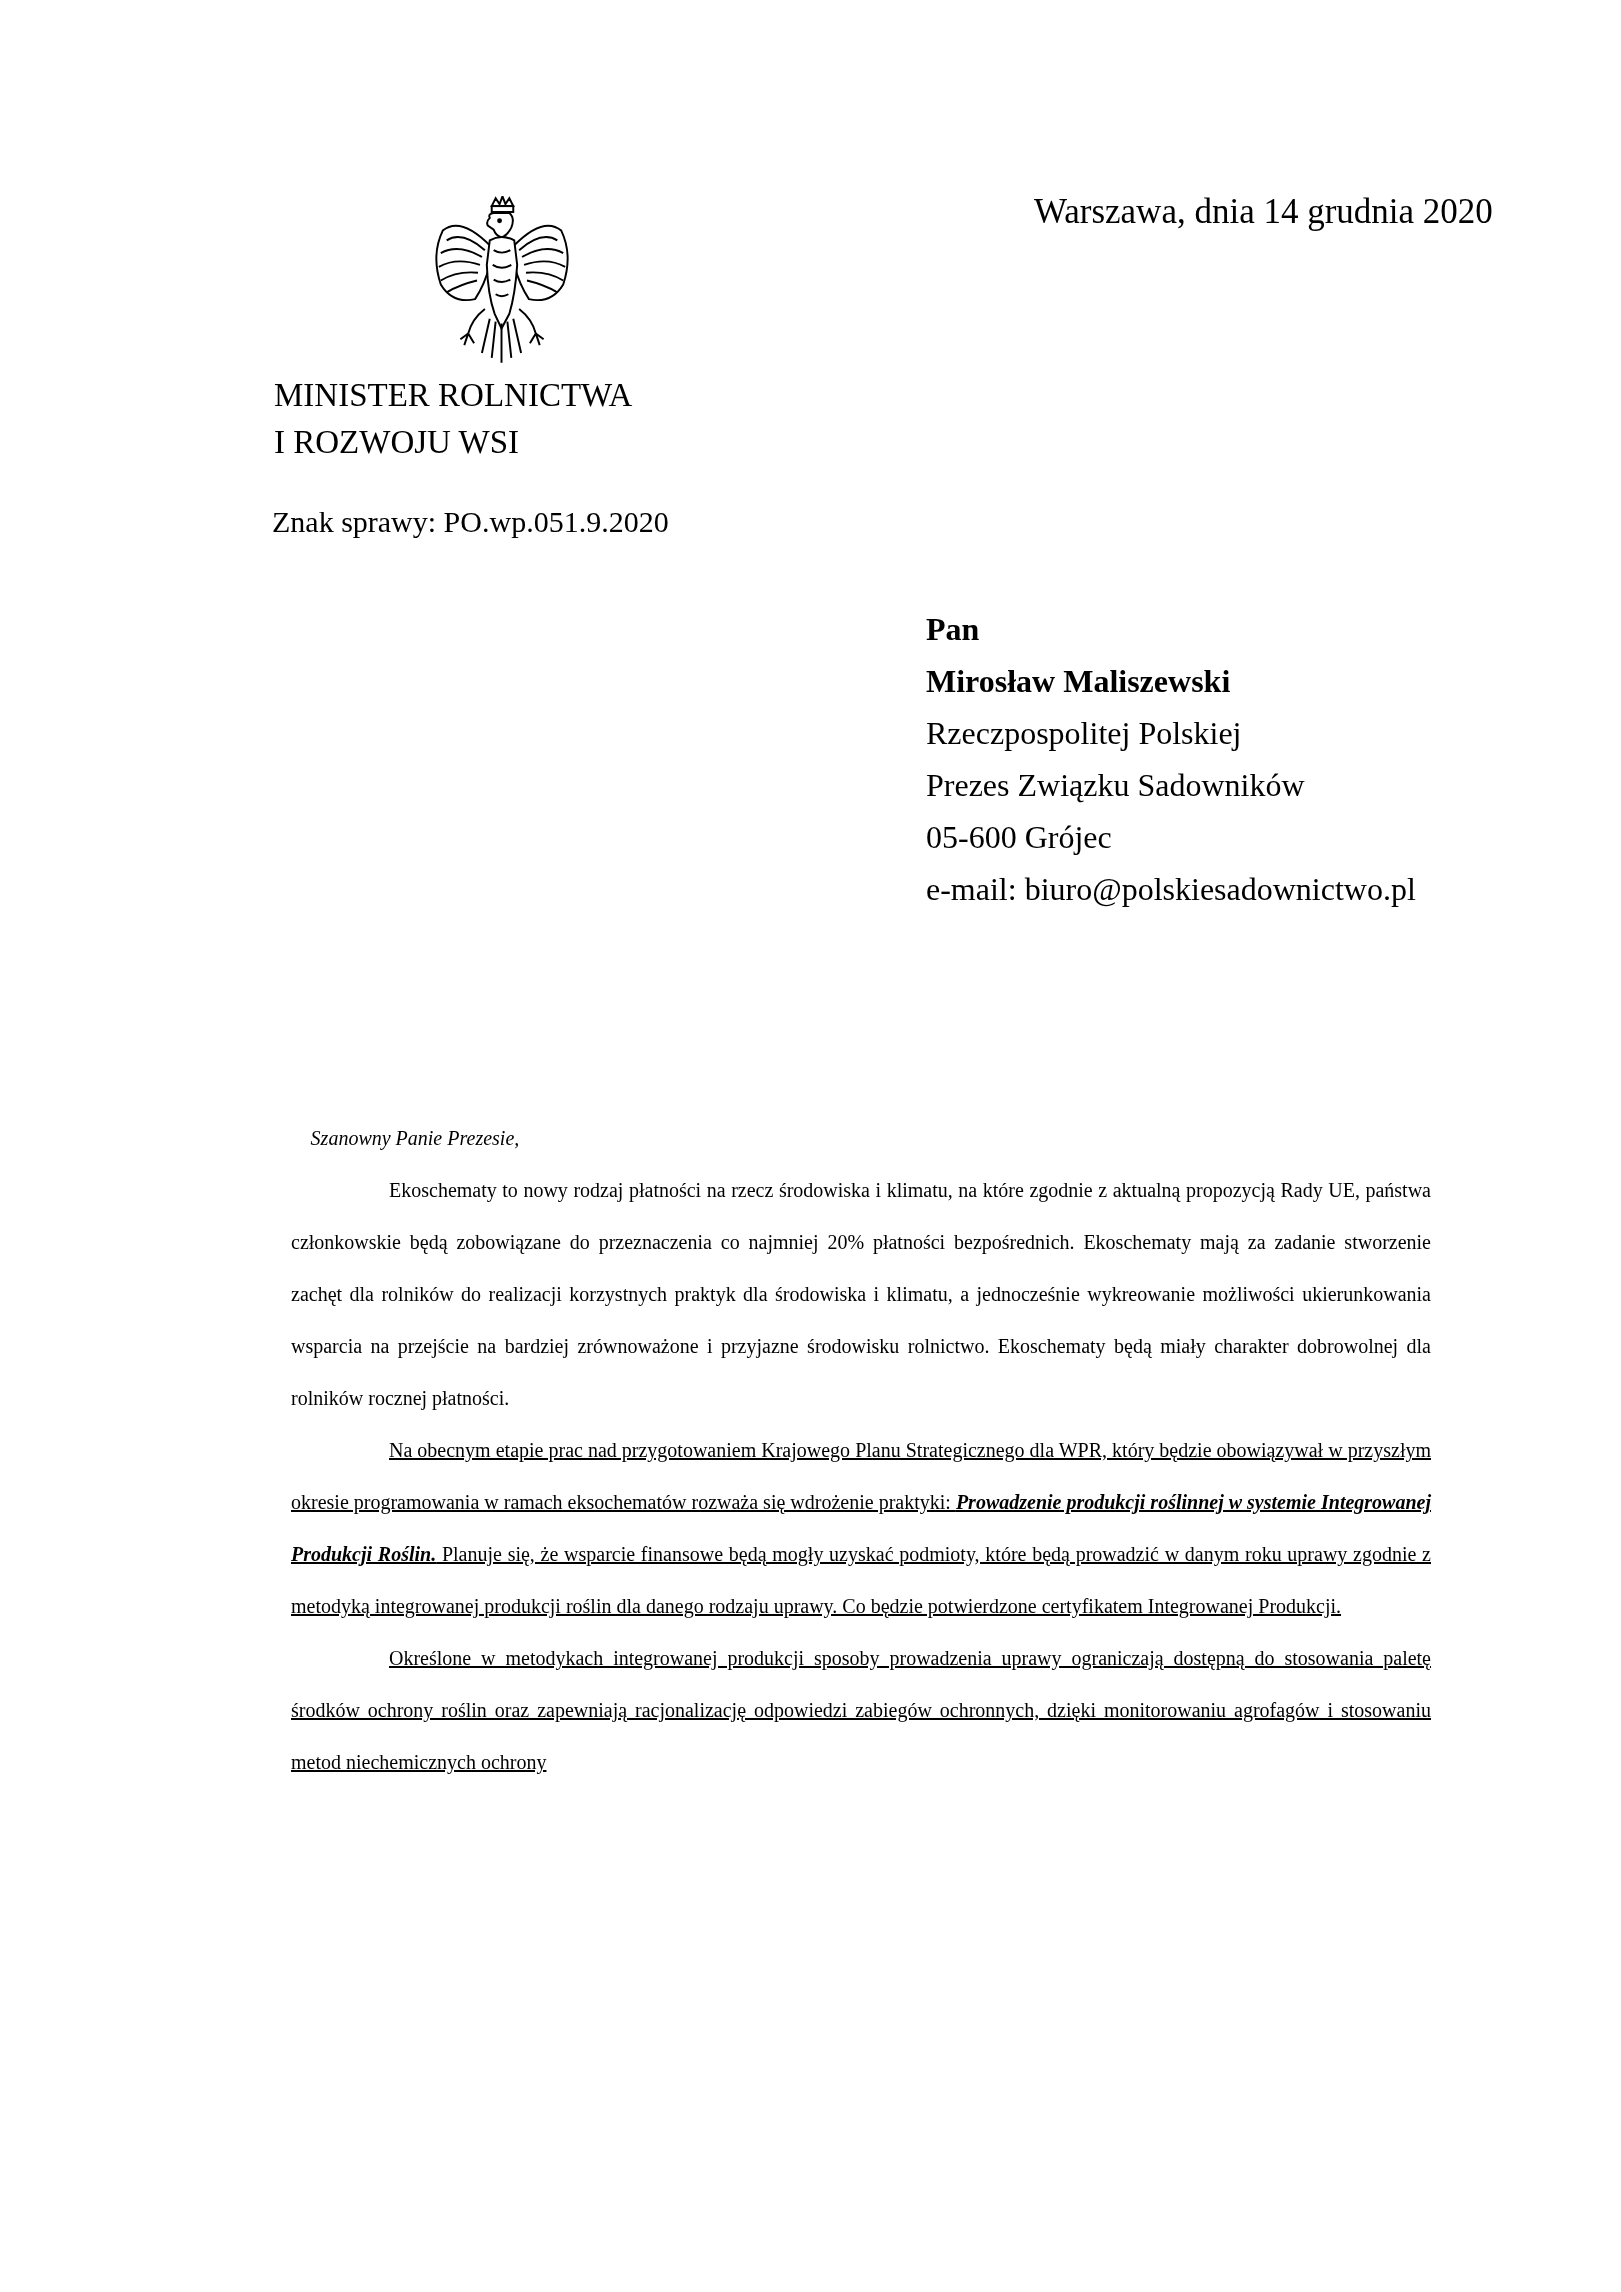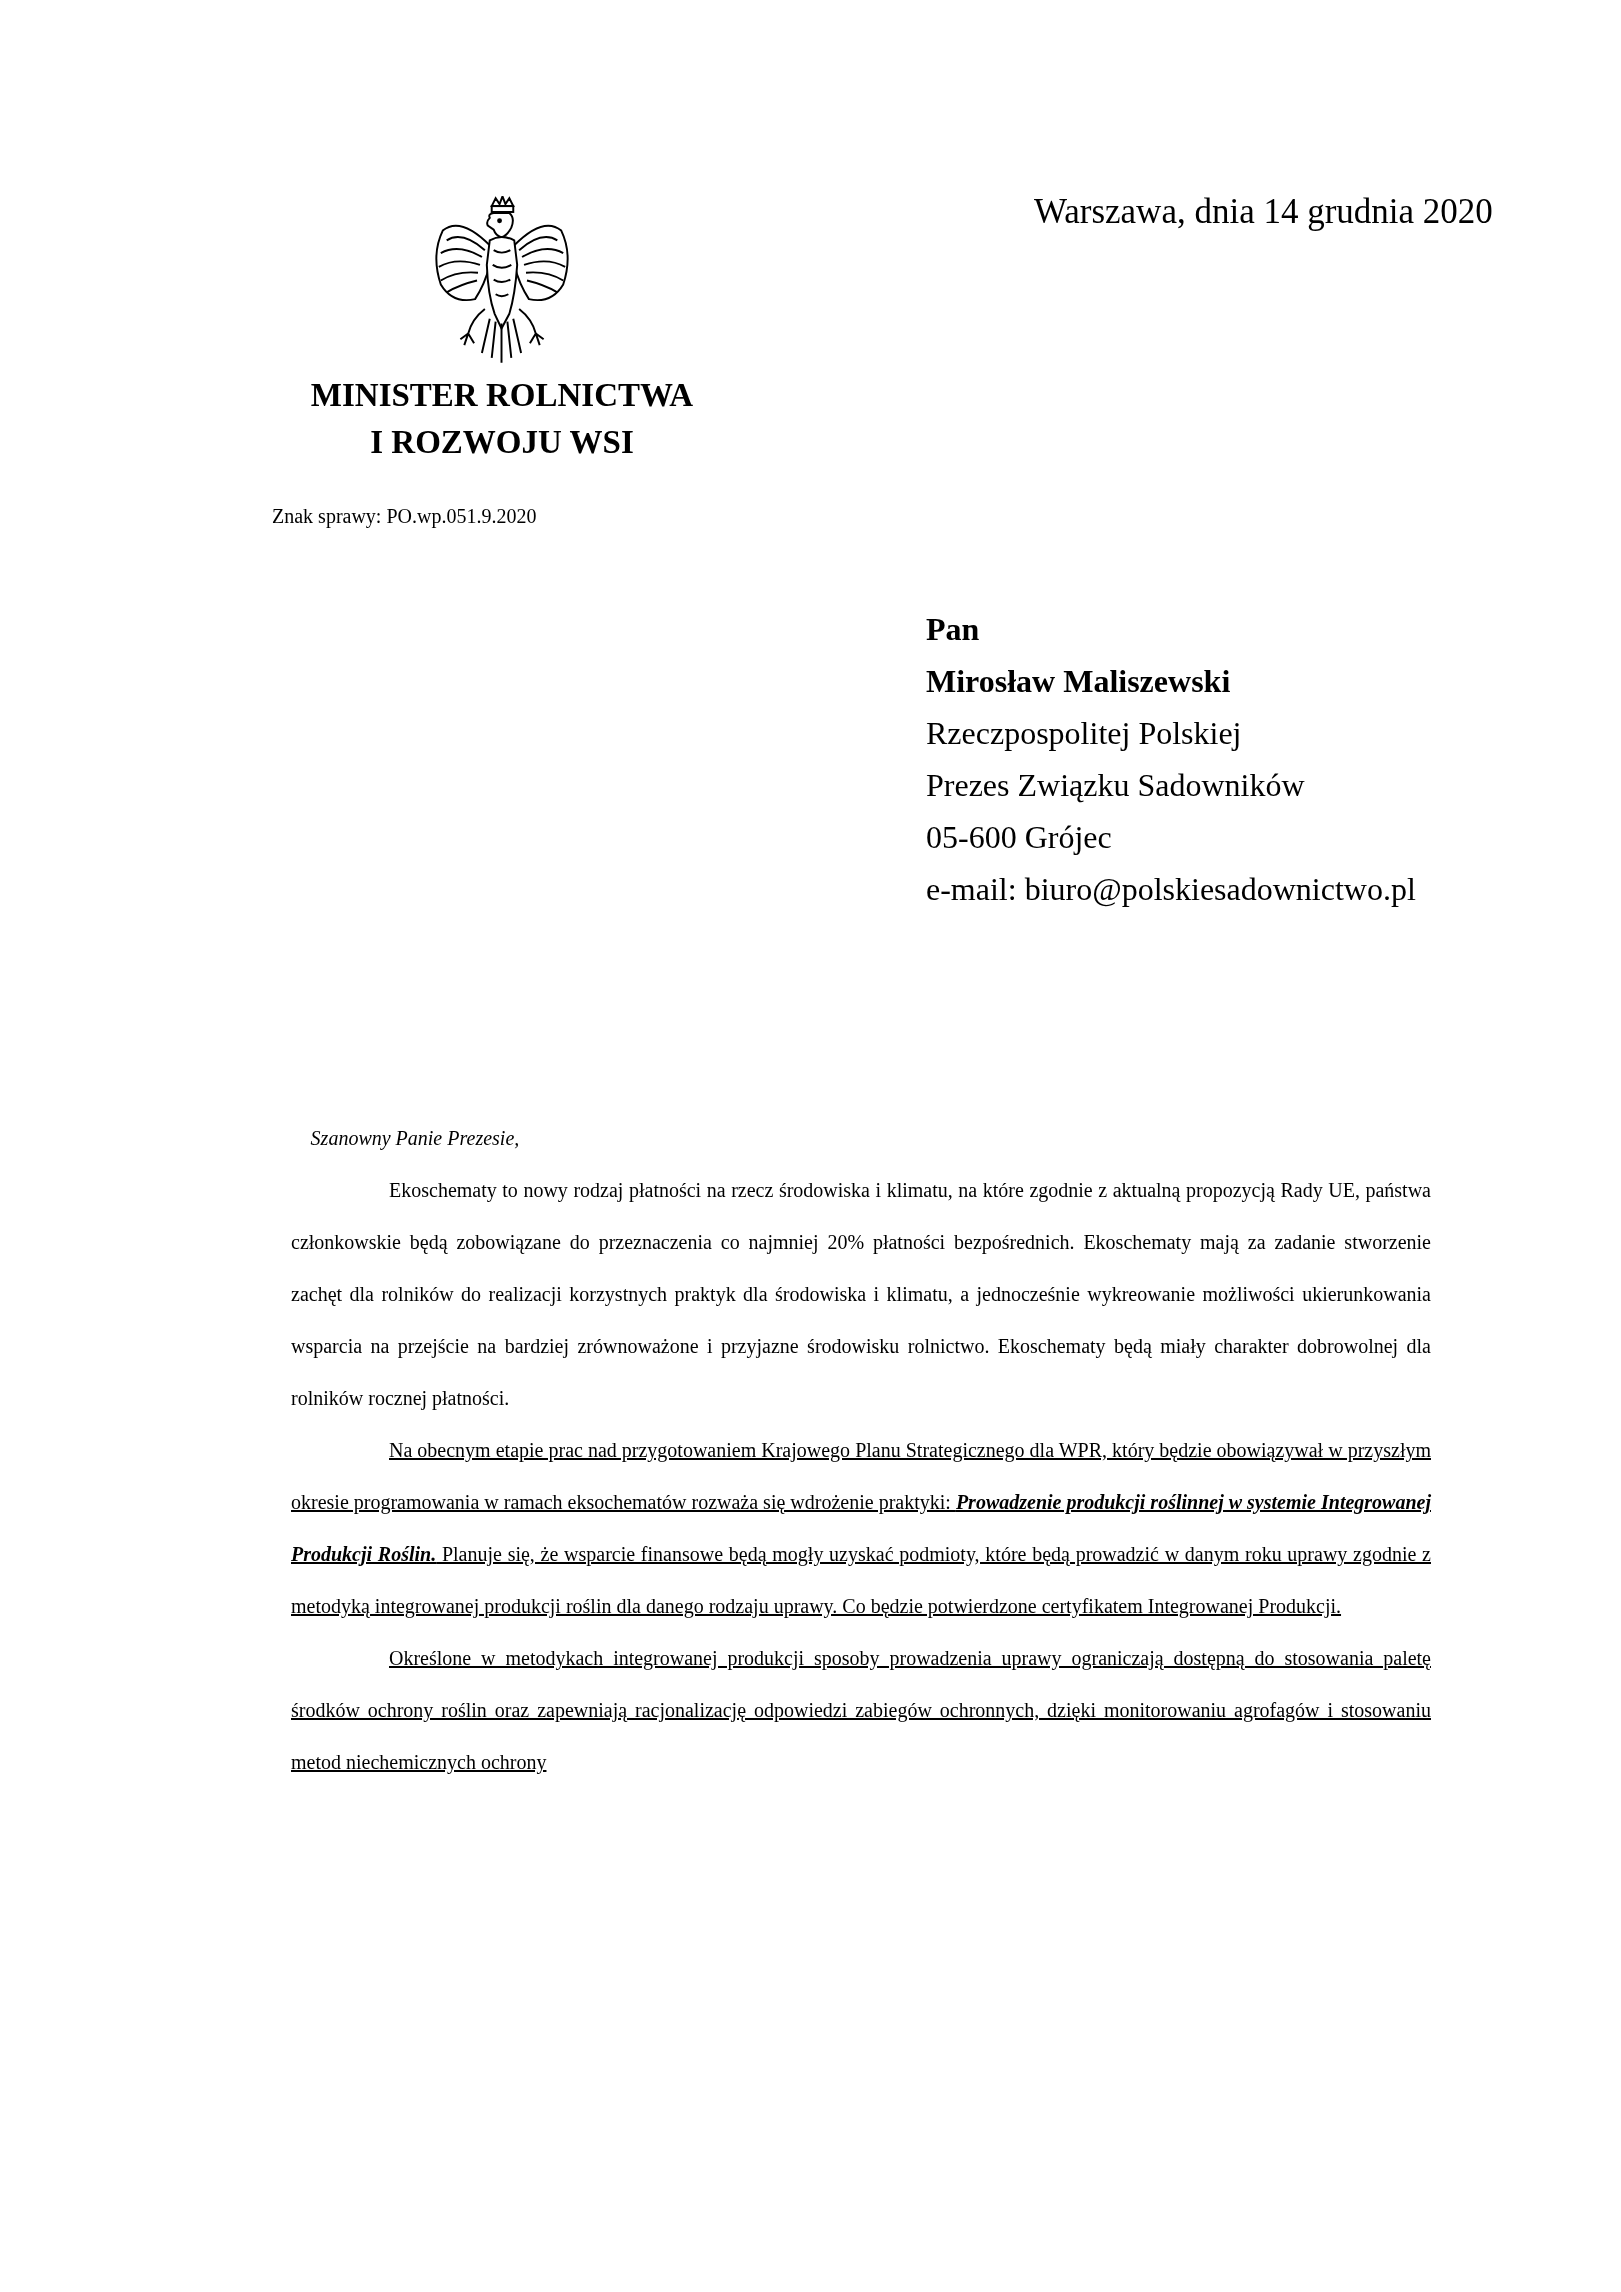"MINISTER ROLNICTWA" .minister { font-weight: bold -> normal; text-align: center -> none }
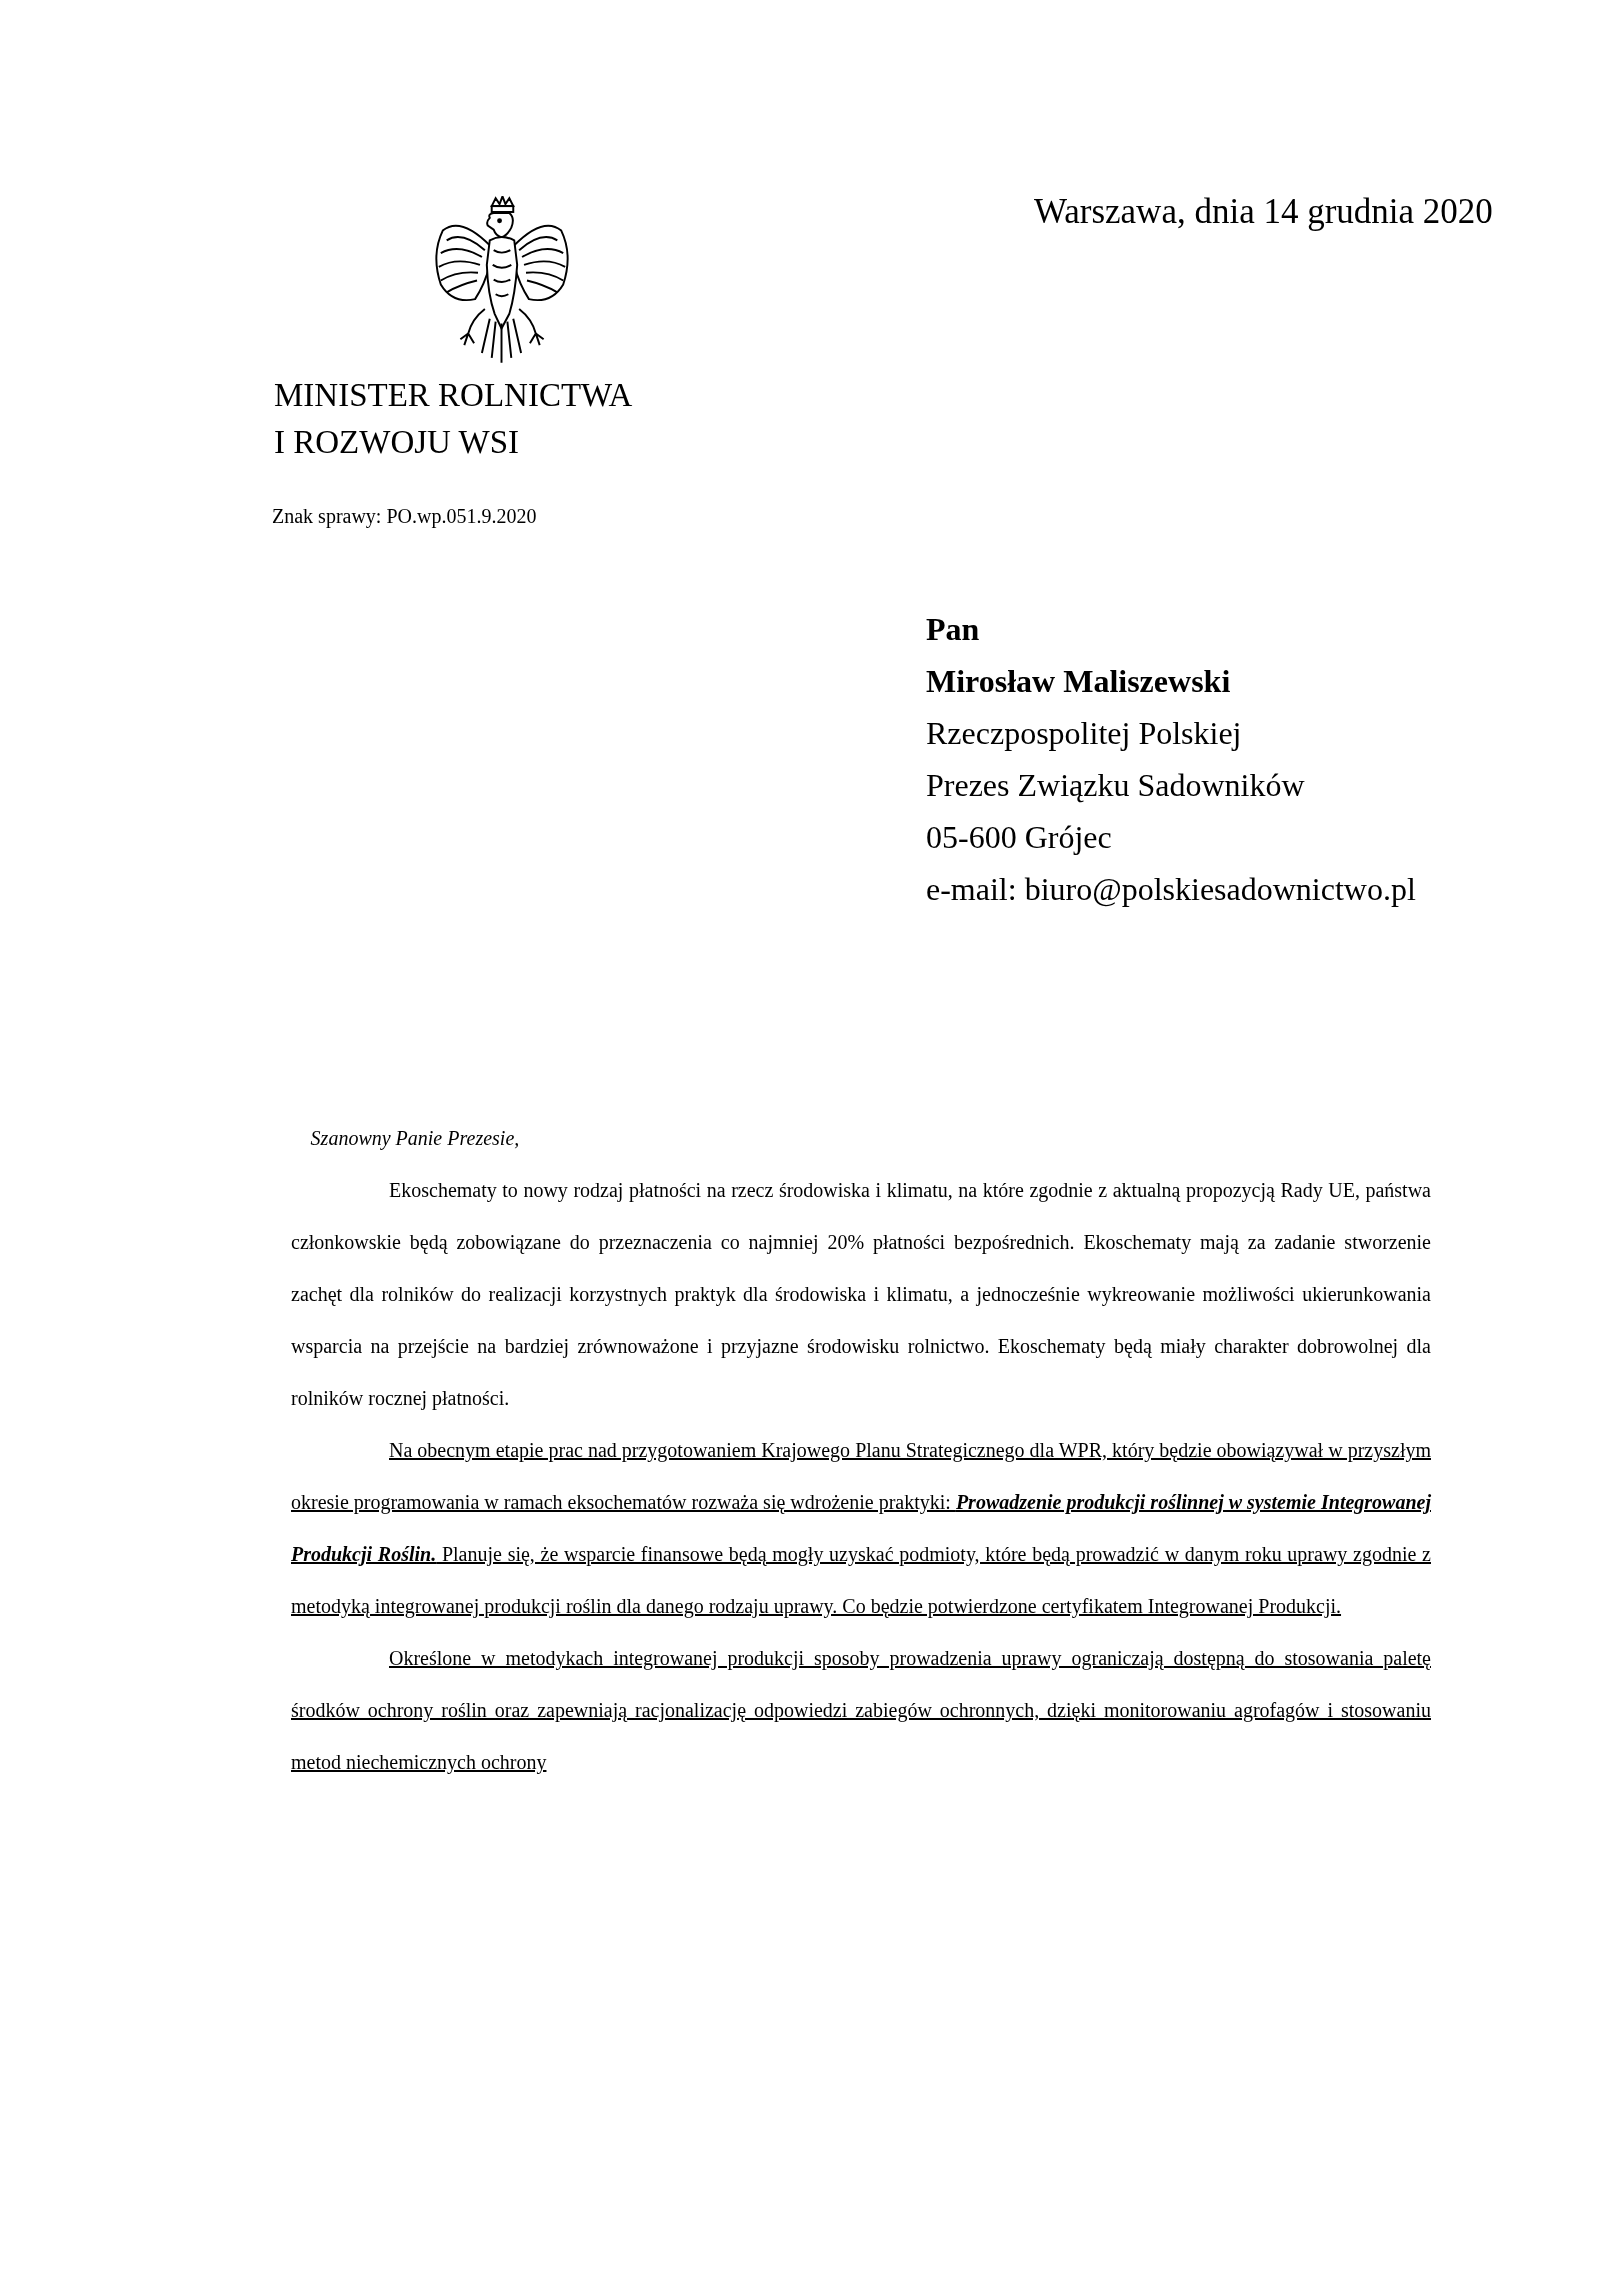"Znak sprawy: PO.wp.051.9.2020" .case-ref { font-size: 20px -> 30px }
